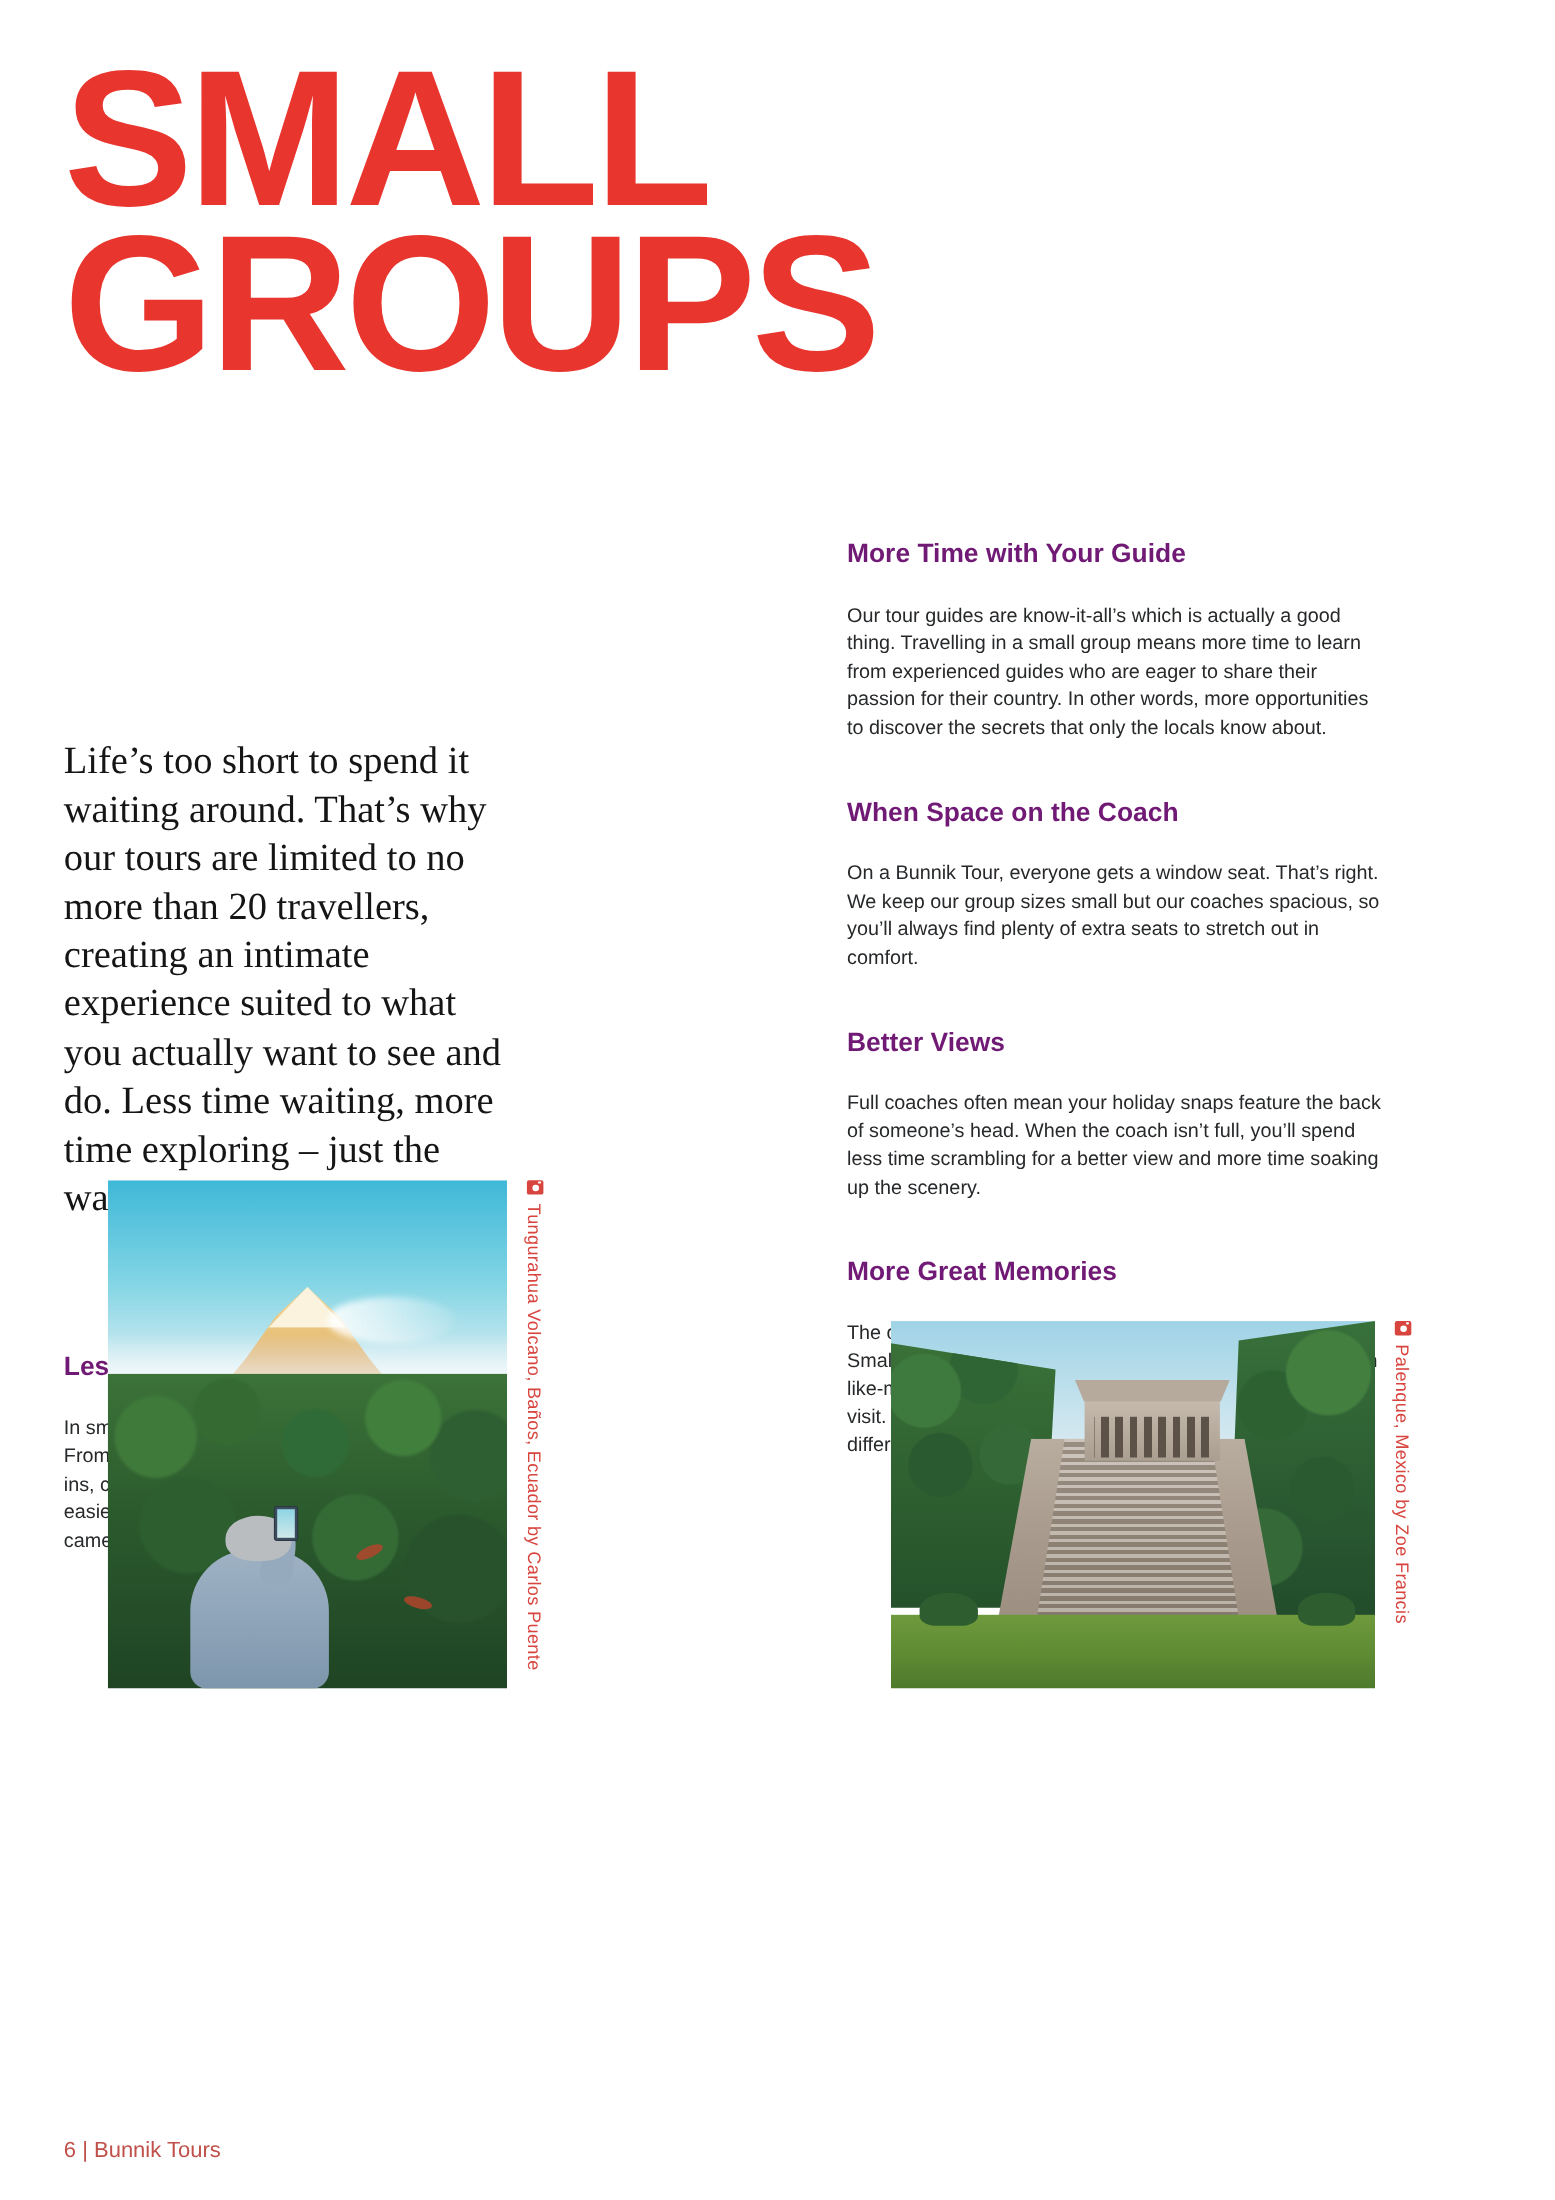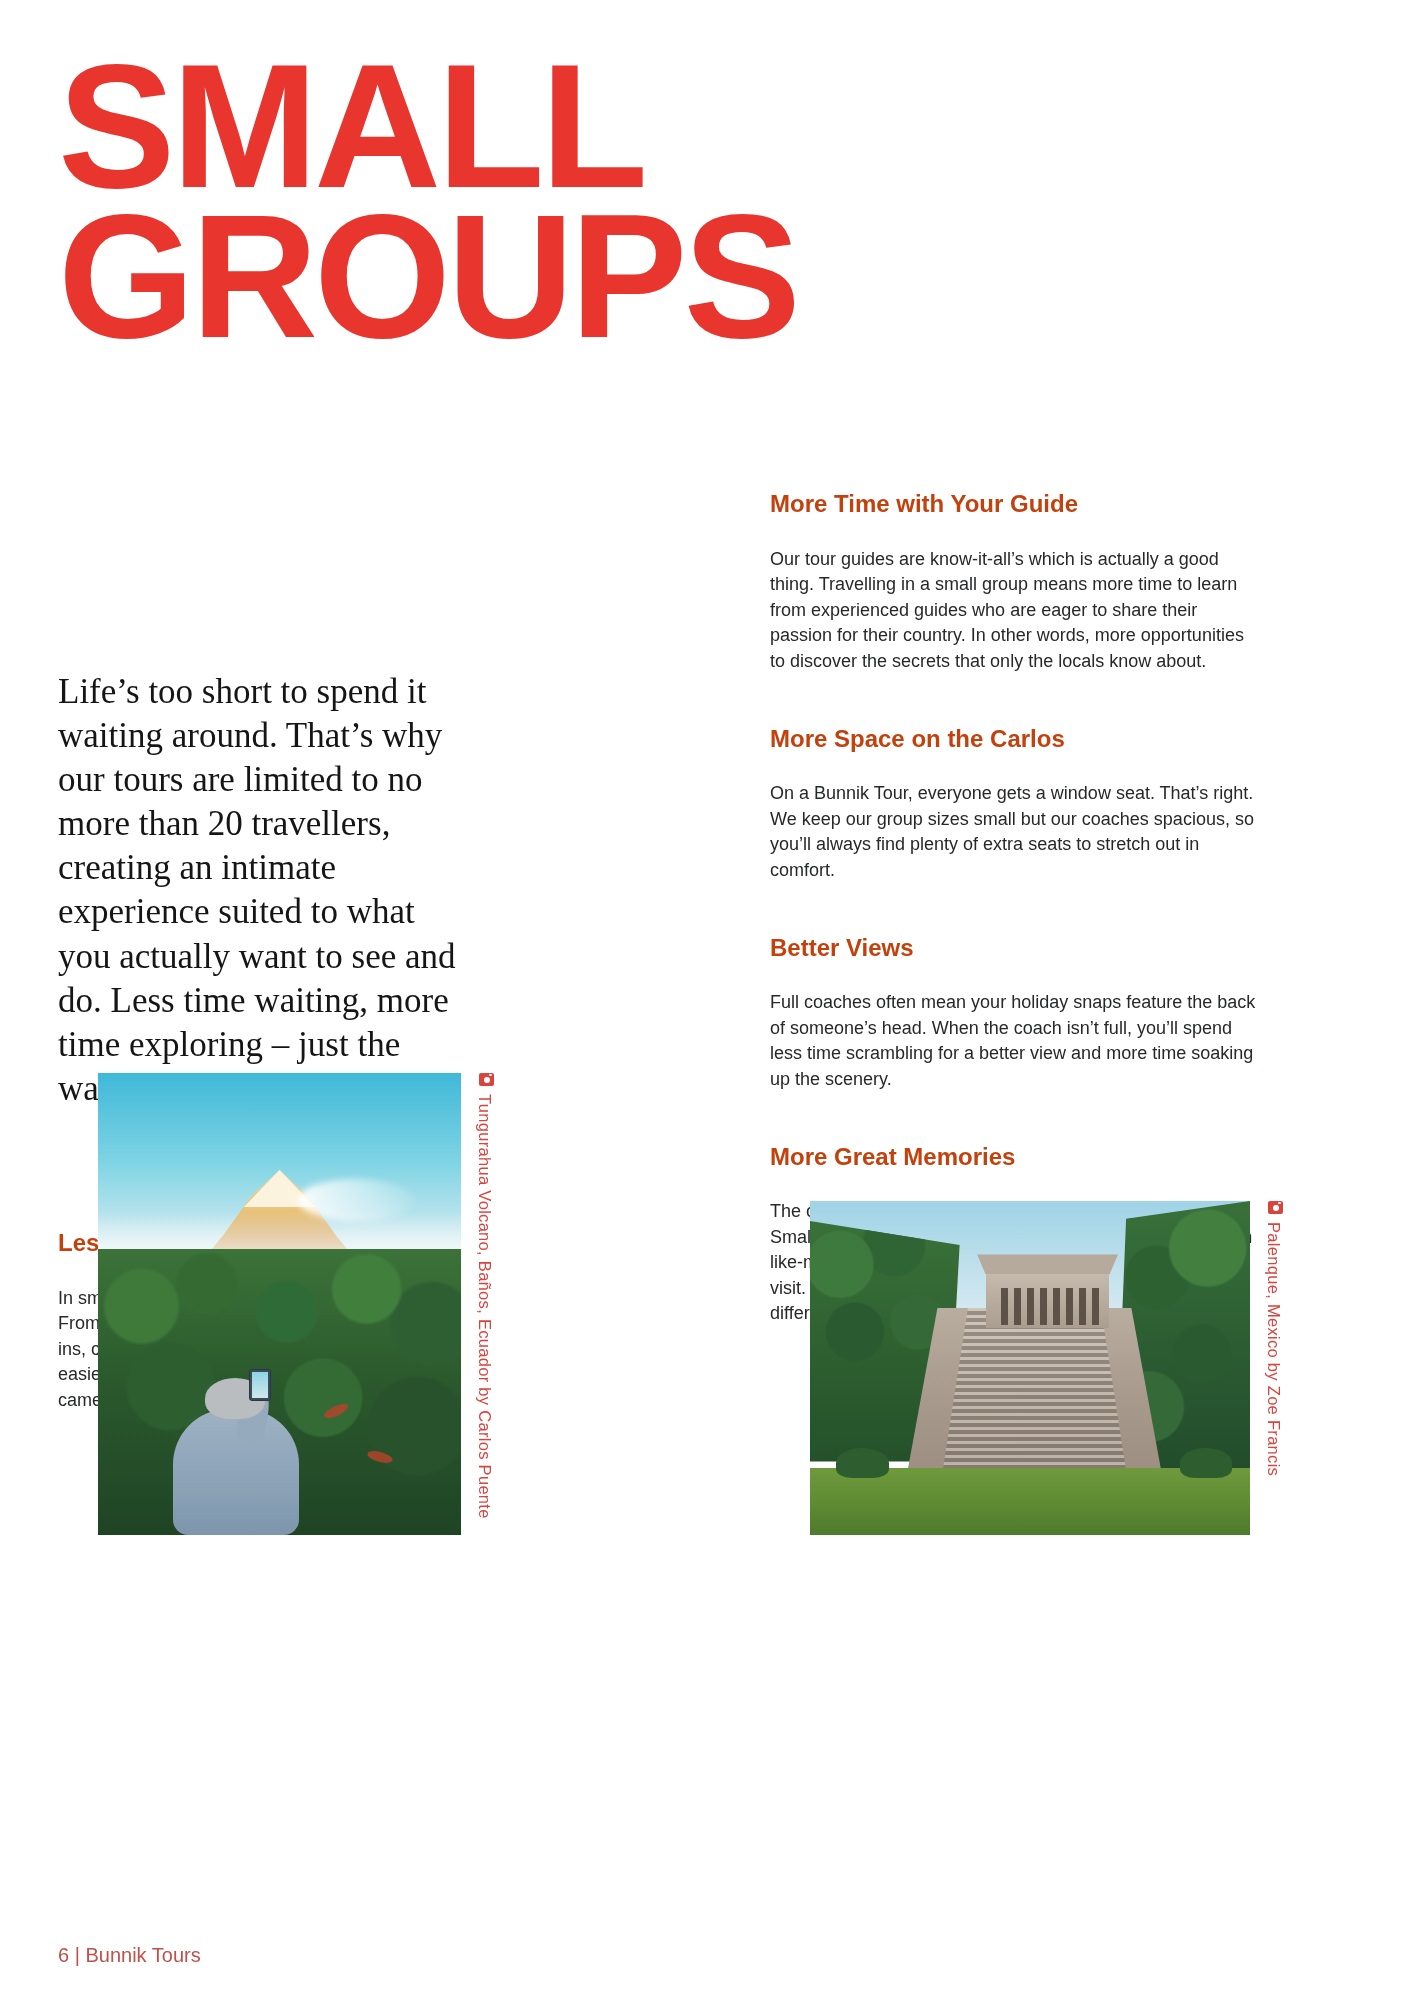"More Time with Your Guide" .sec-head { color: #c2410c -> #701a75 }
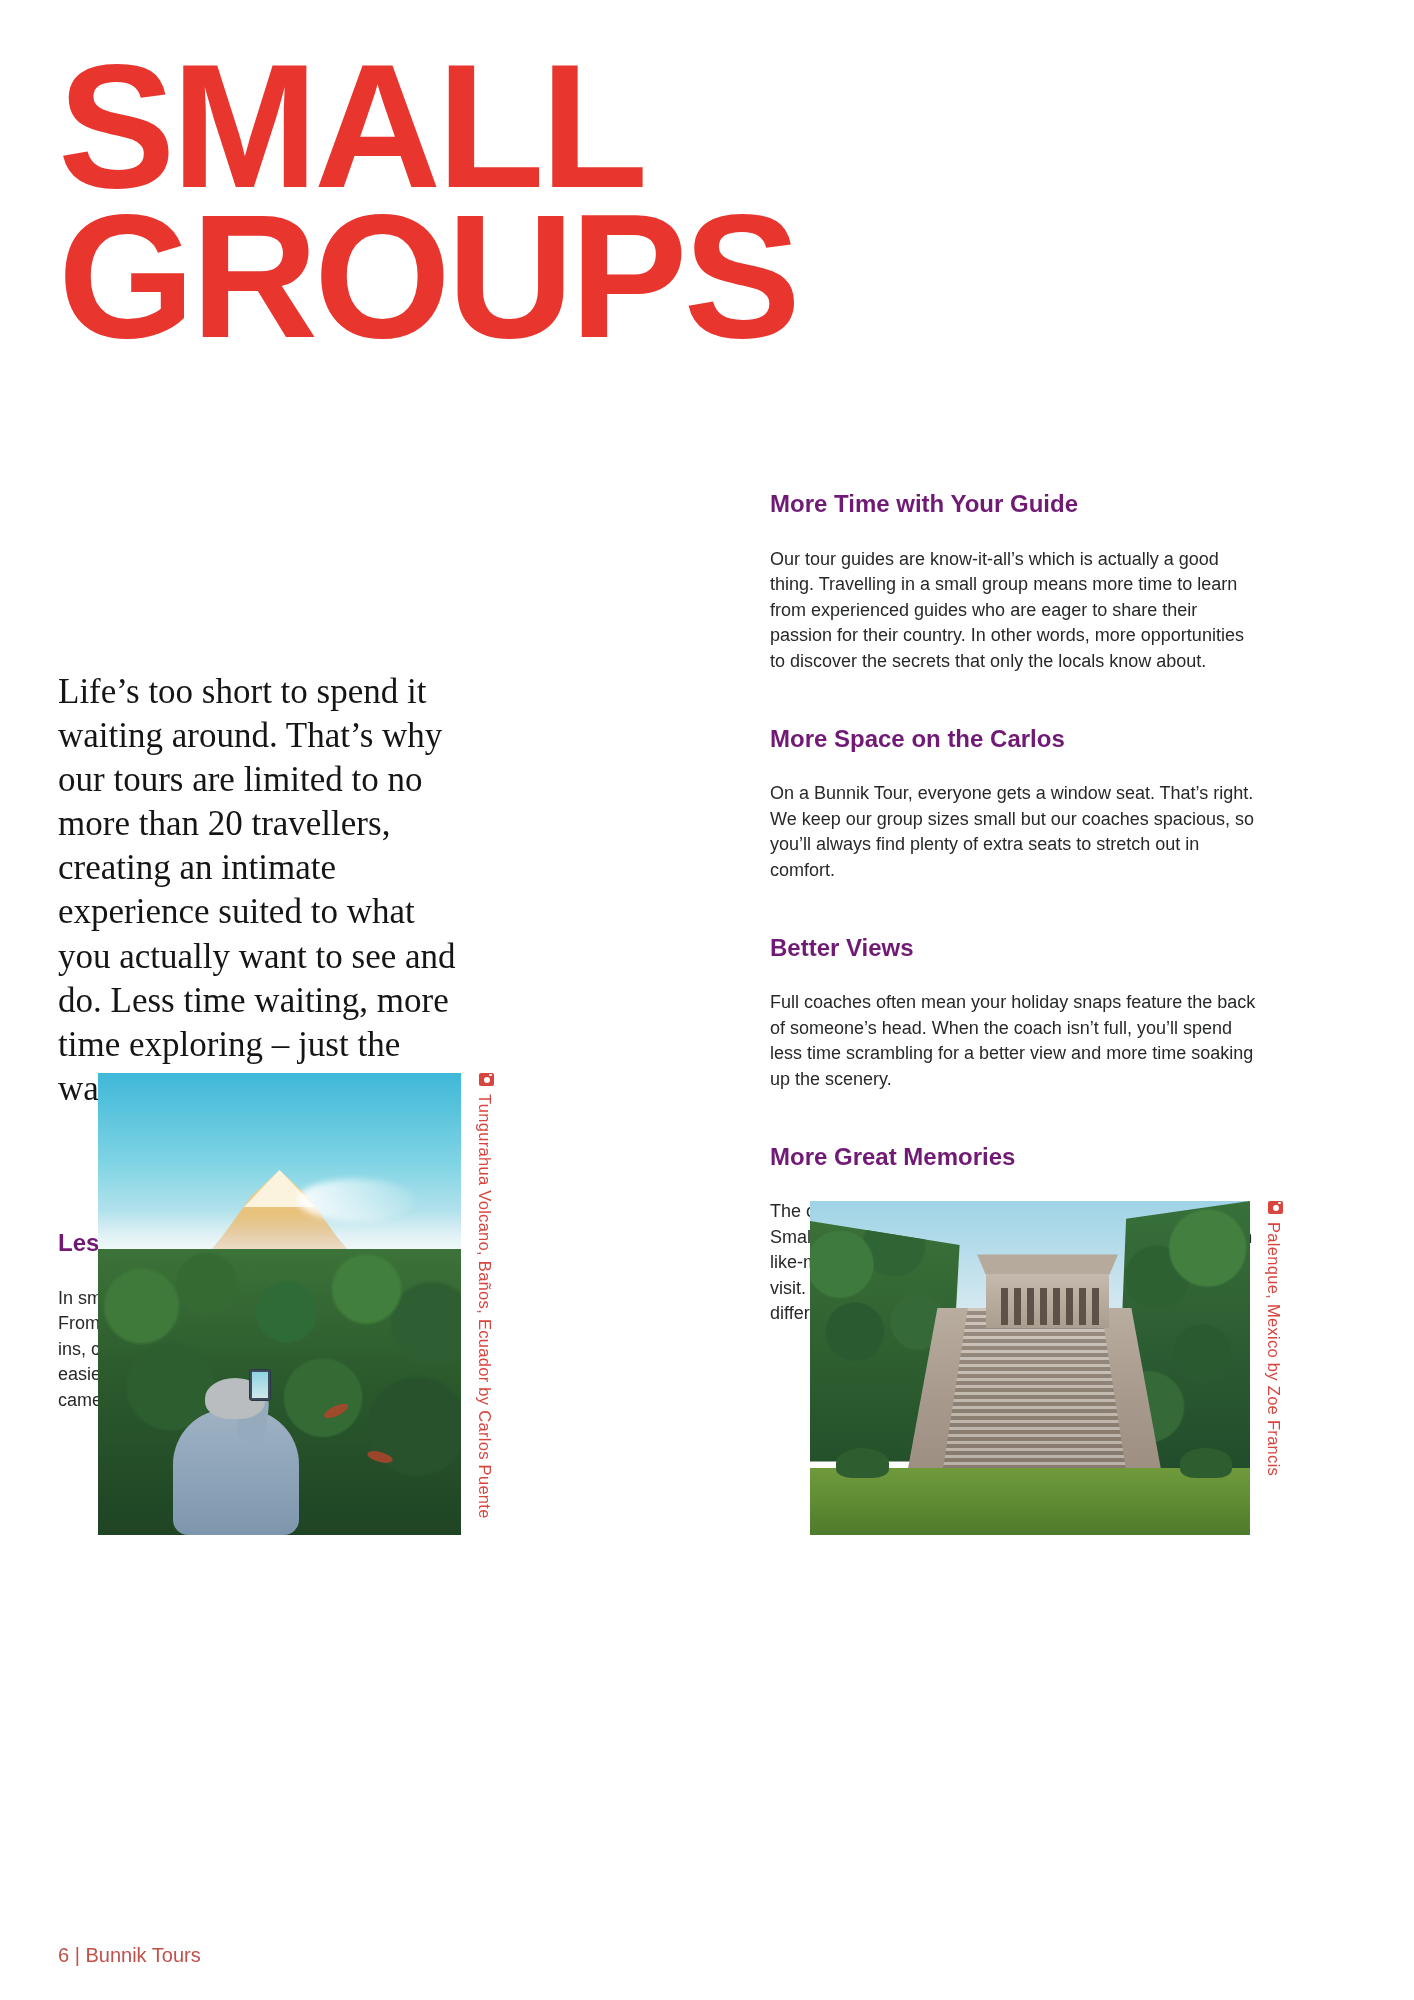"More Space on the Carlos" h2.sec-head { text: More Space on the Carlos -> When Space on the Coach }
